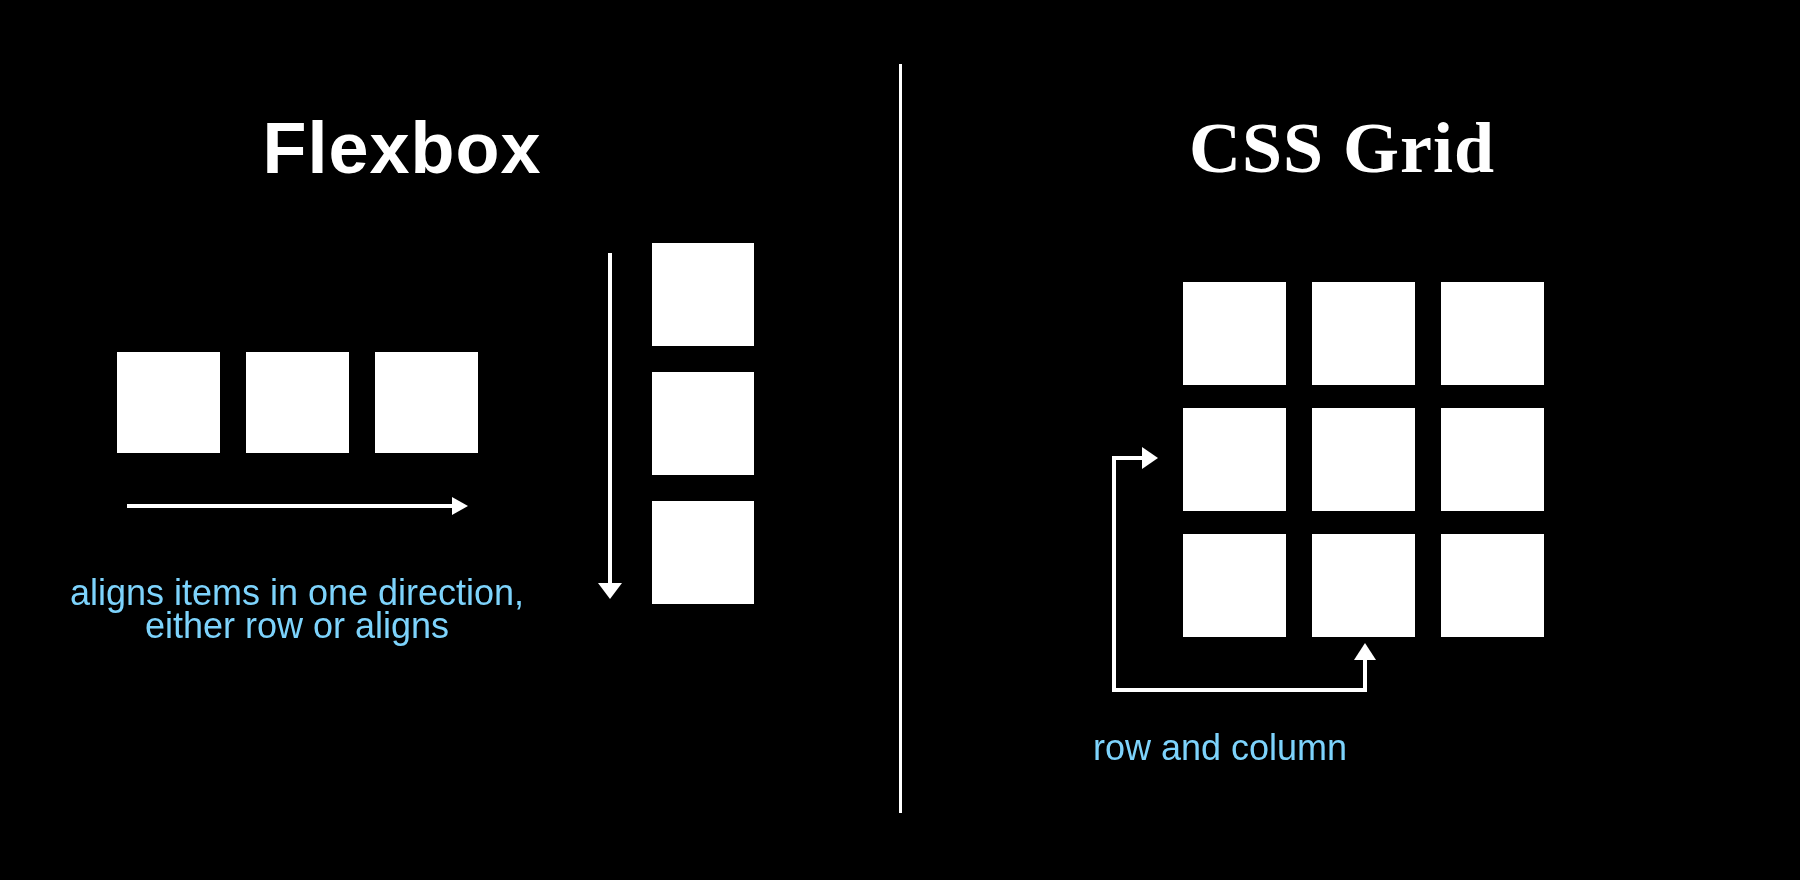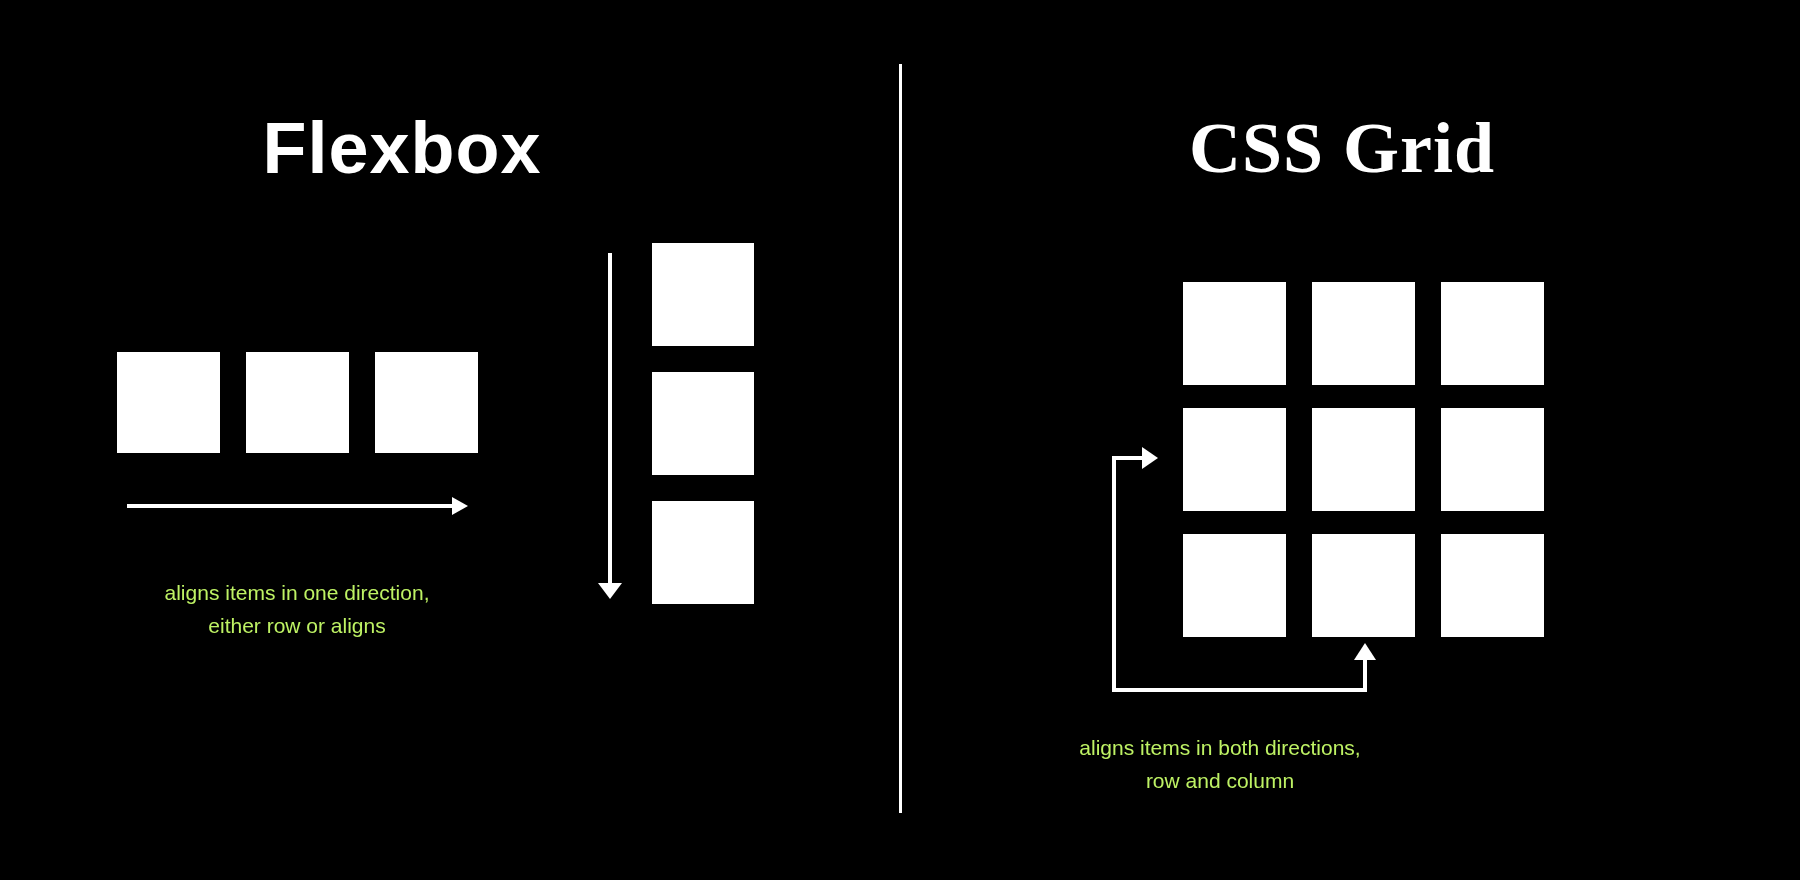"aligns items in one direction," .caption { color: #bef264 -> #7dd3fc; font-size: 21px -> 36px }
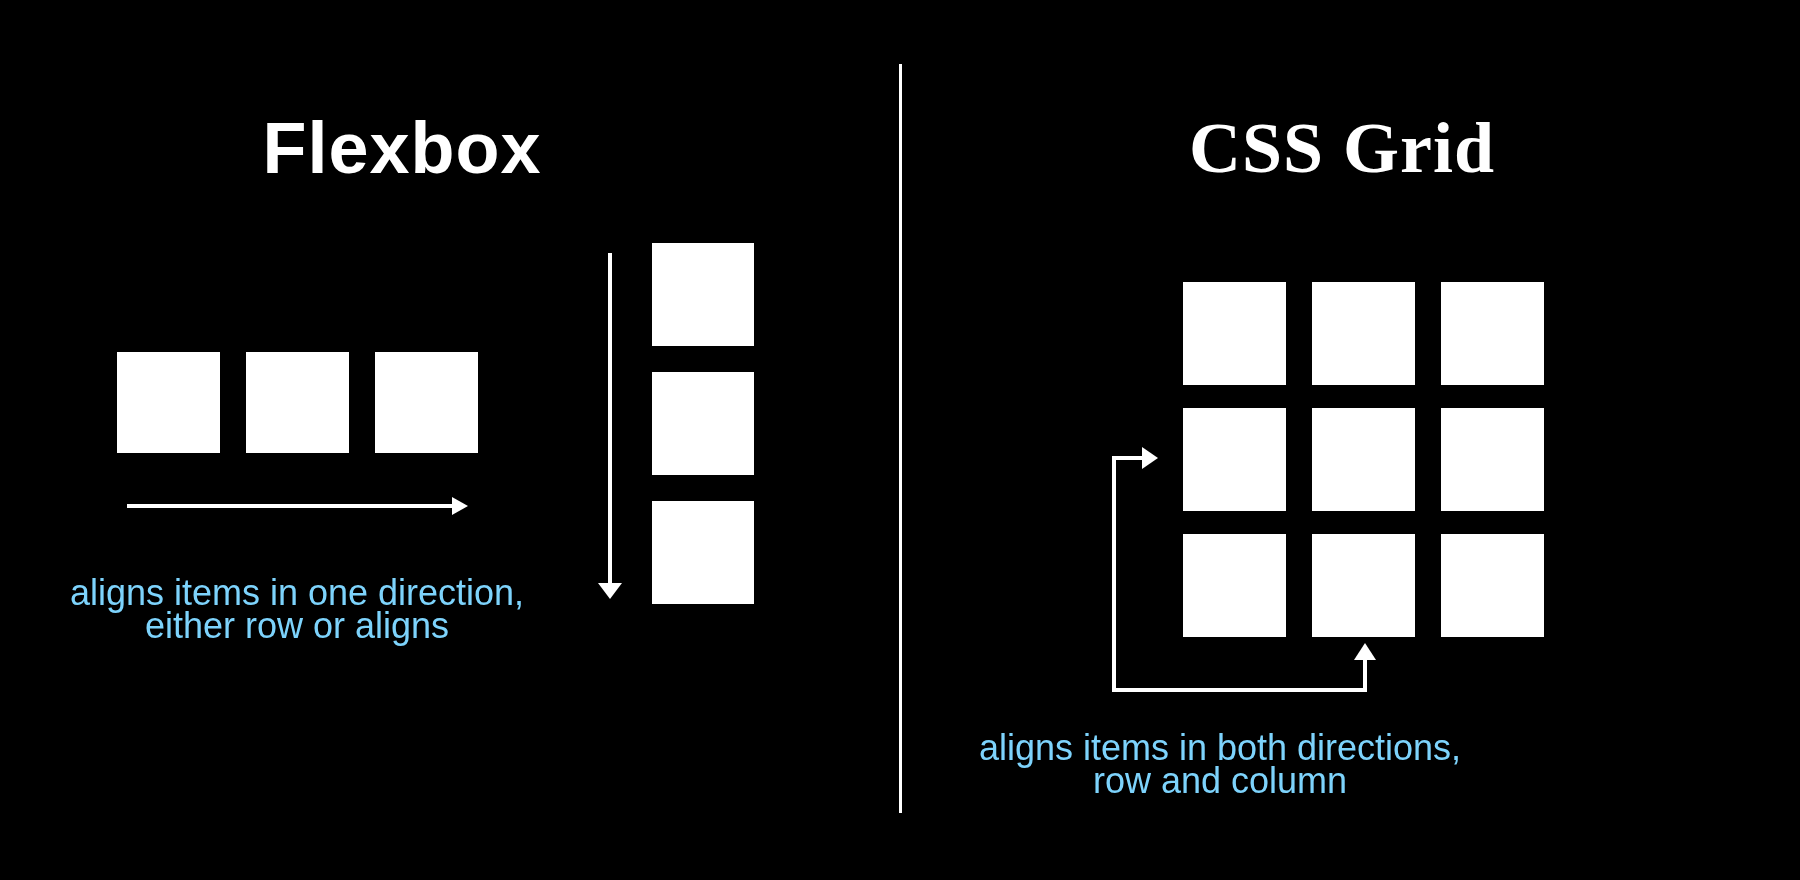"aligns items in both directions," div { html: <div>aligns items in both directions,</div> -> none }
